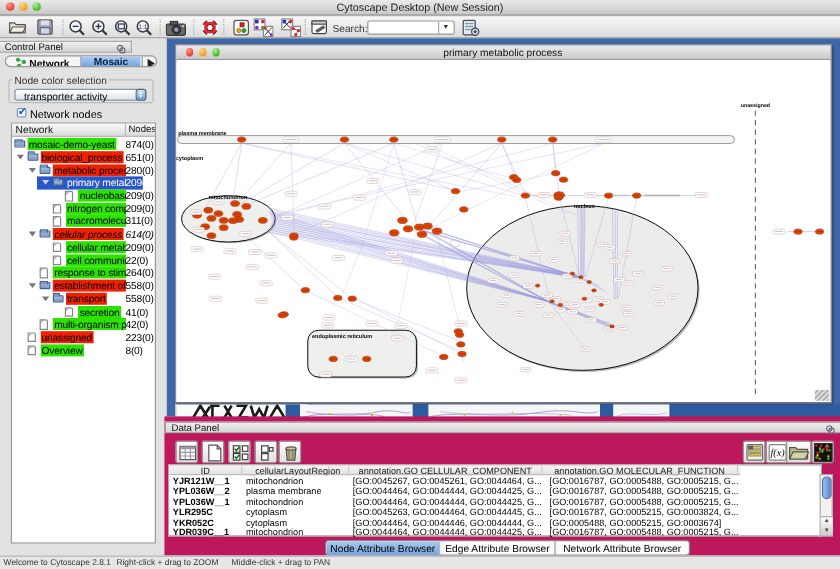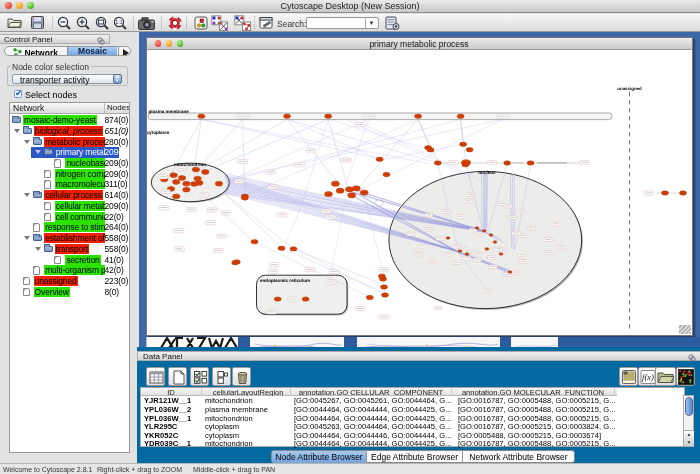"Select nodes" div { text: Select -> Network }
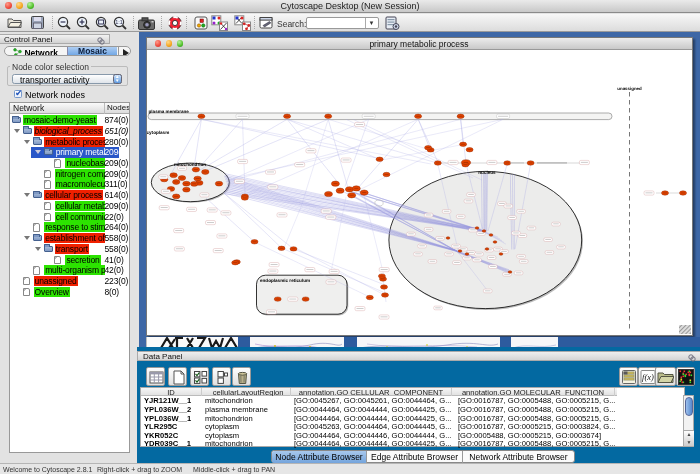"biological_process" div.trow { font-style: italic -> none }
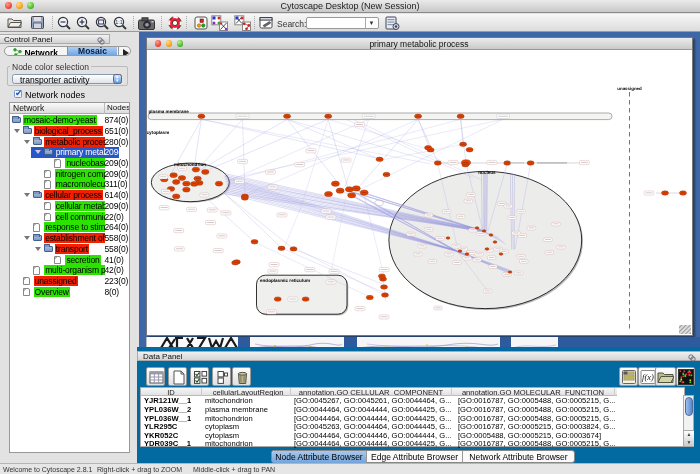"cellular process" div.trow { font-style: none -> italic }
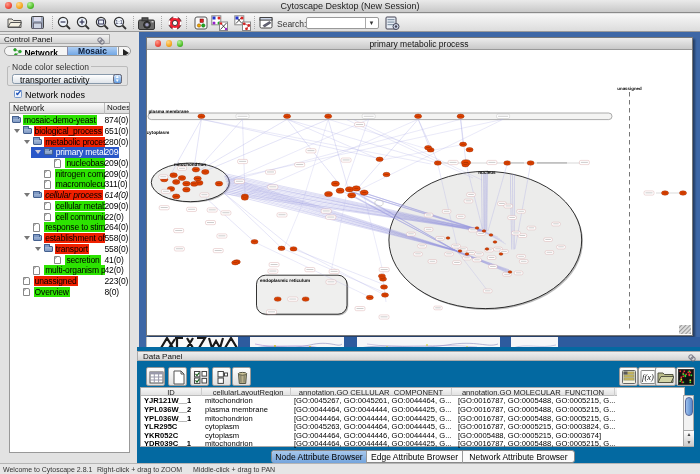"Data Panel" #dpanel { background: #0369a1 -> #be185d }
